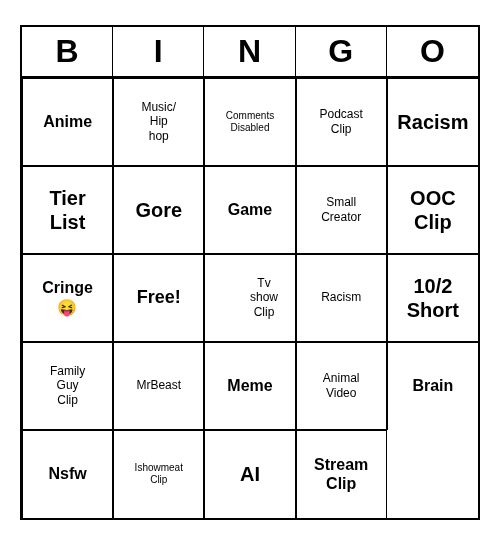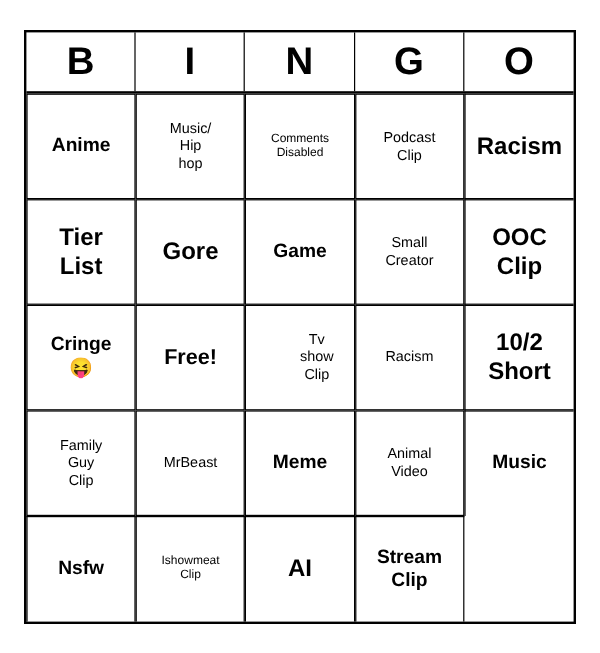"Music" span.cell-text { text: Music -> Brain }
